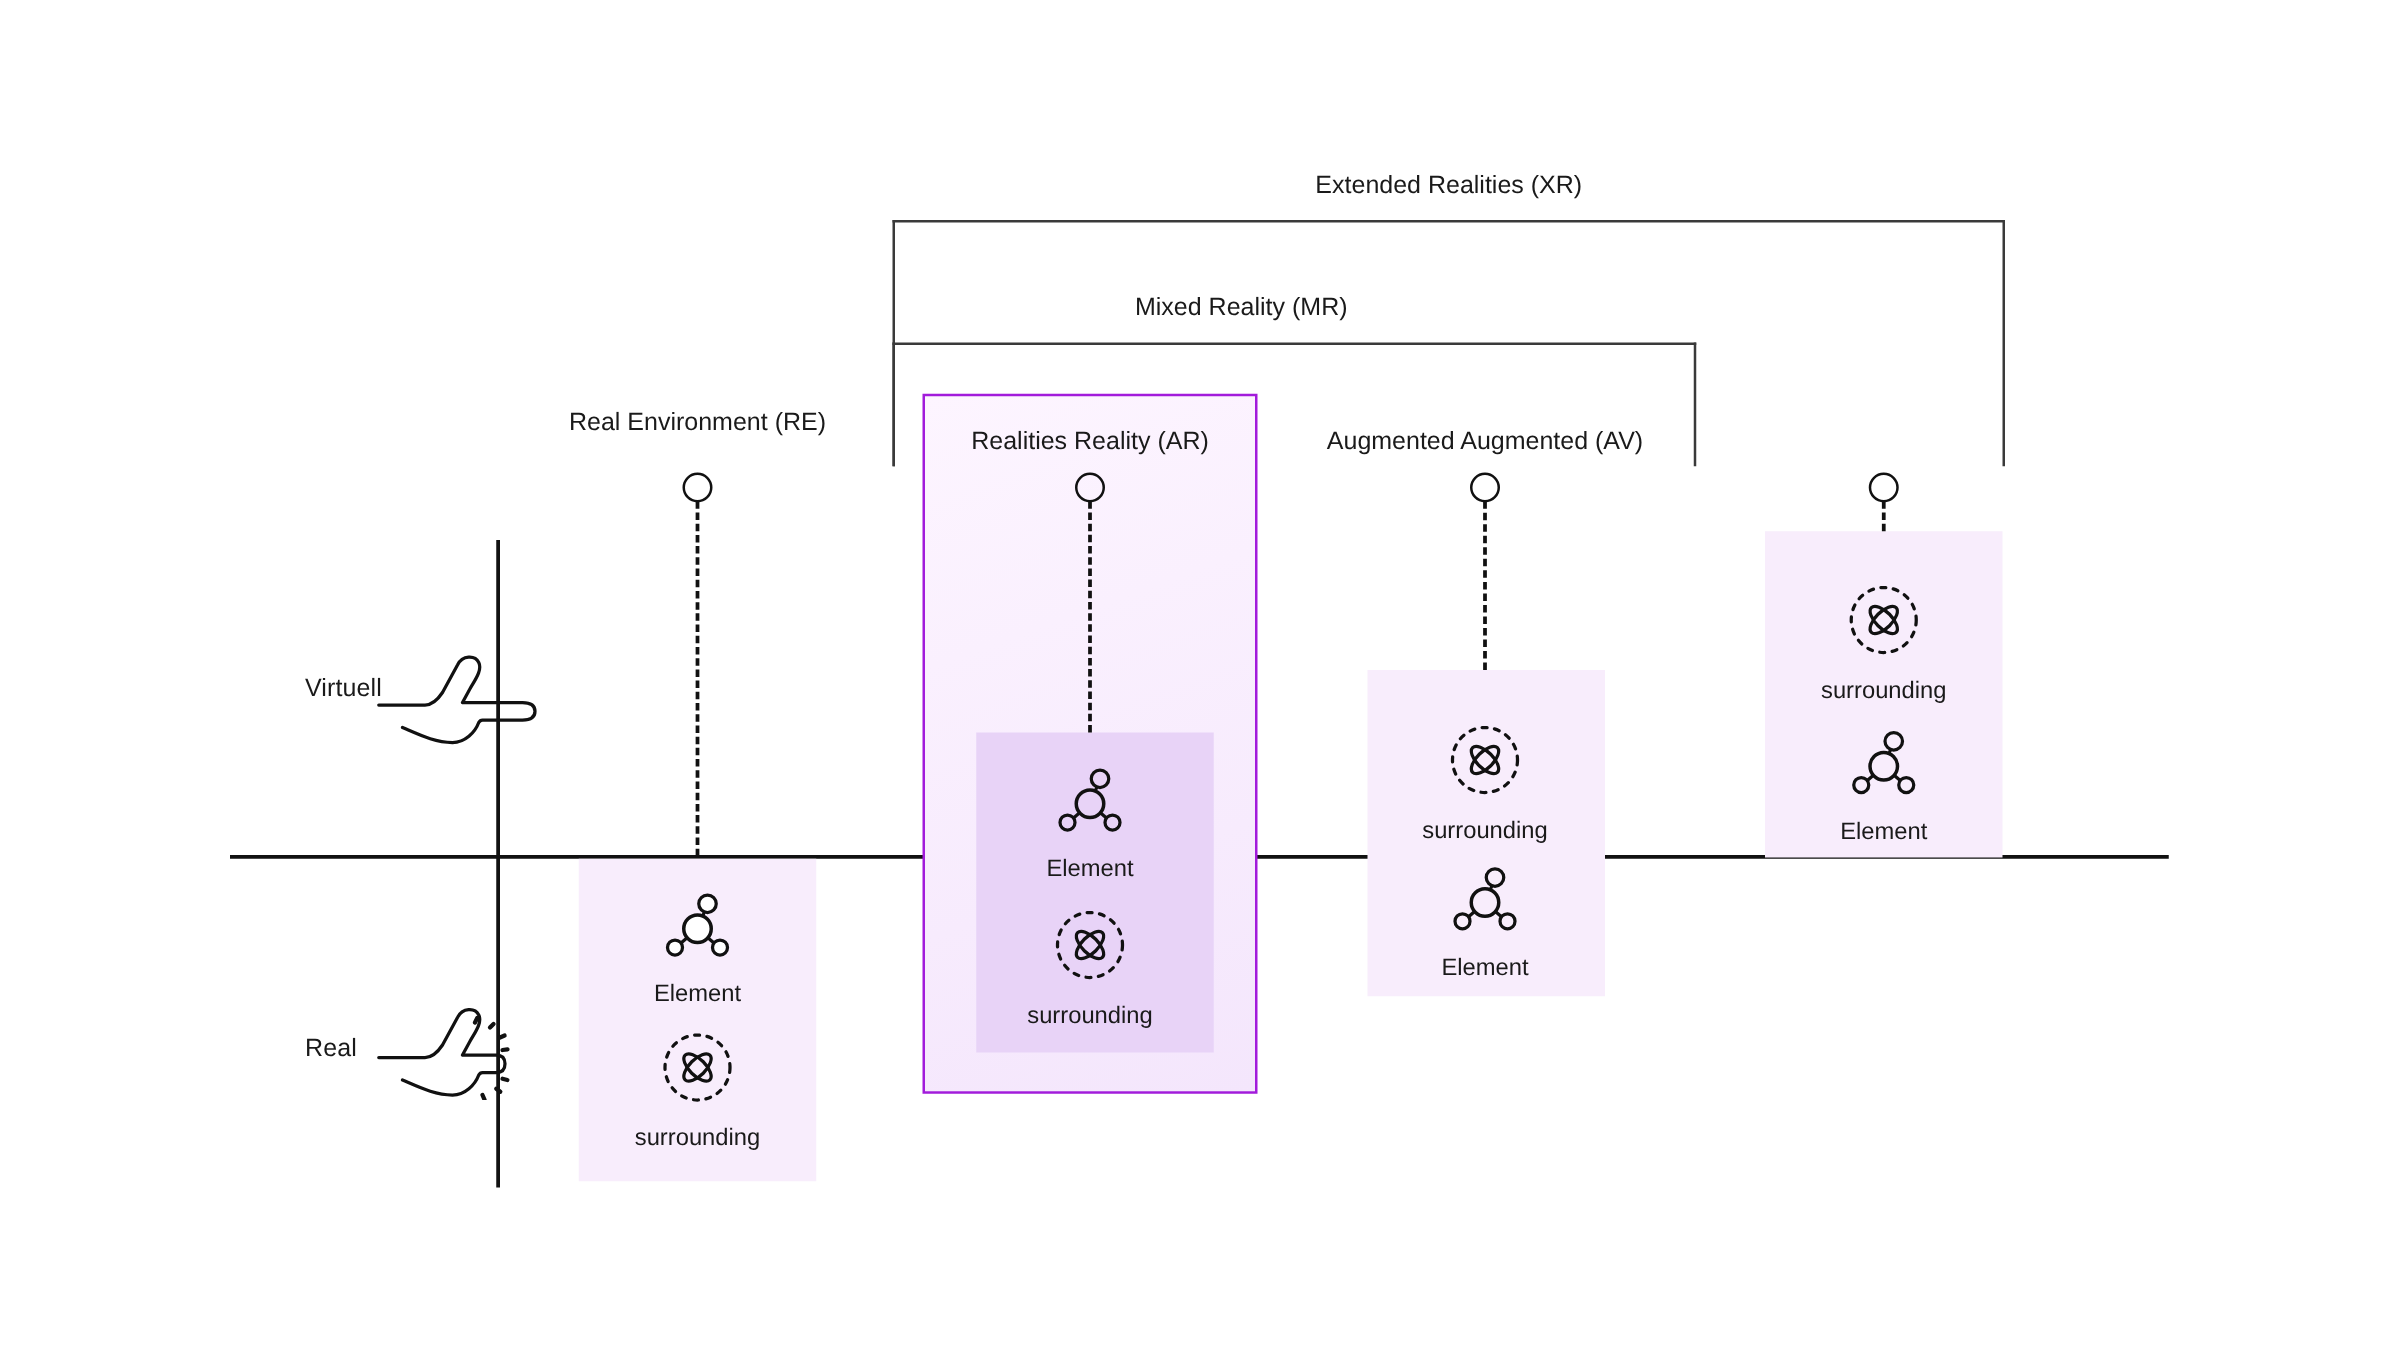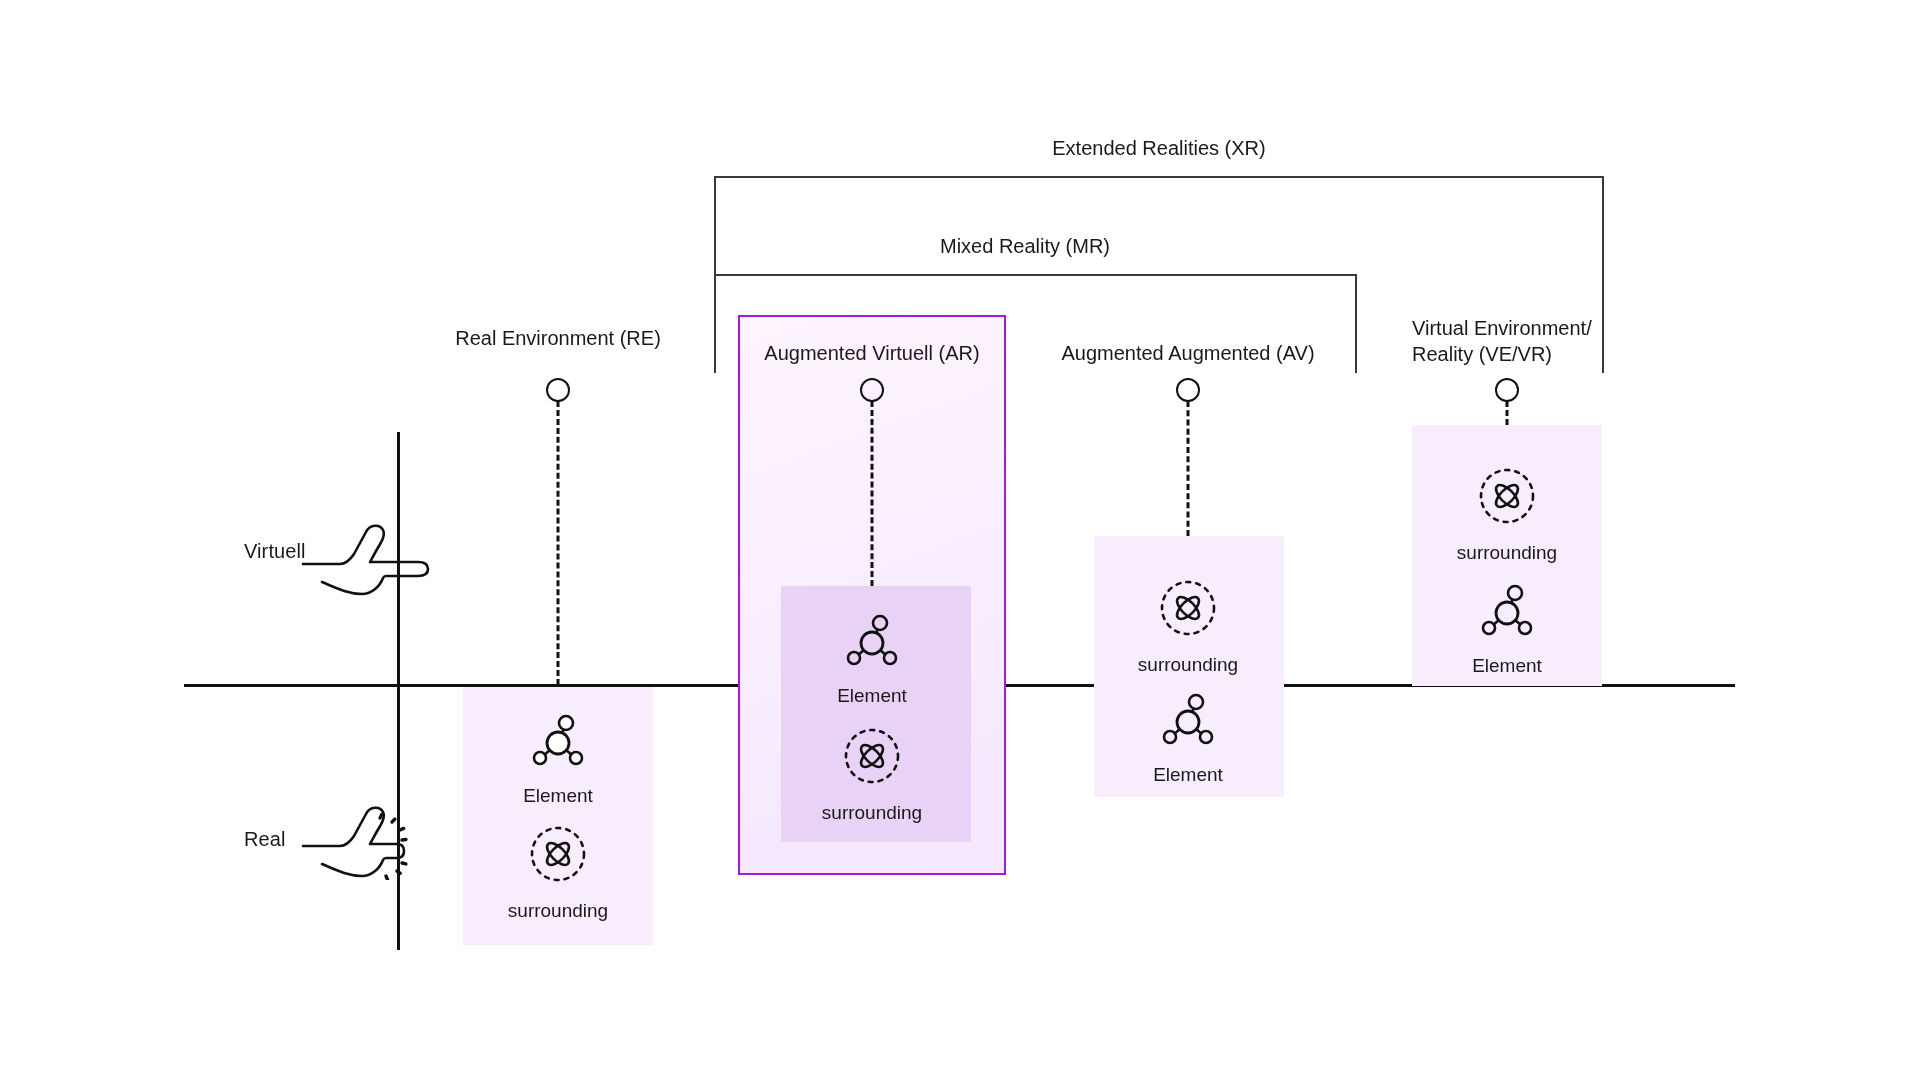"Mixed Reality (MR)" div.bracket-label { left: 1025px -> 993px }
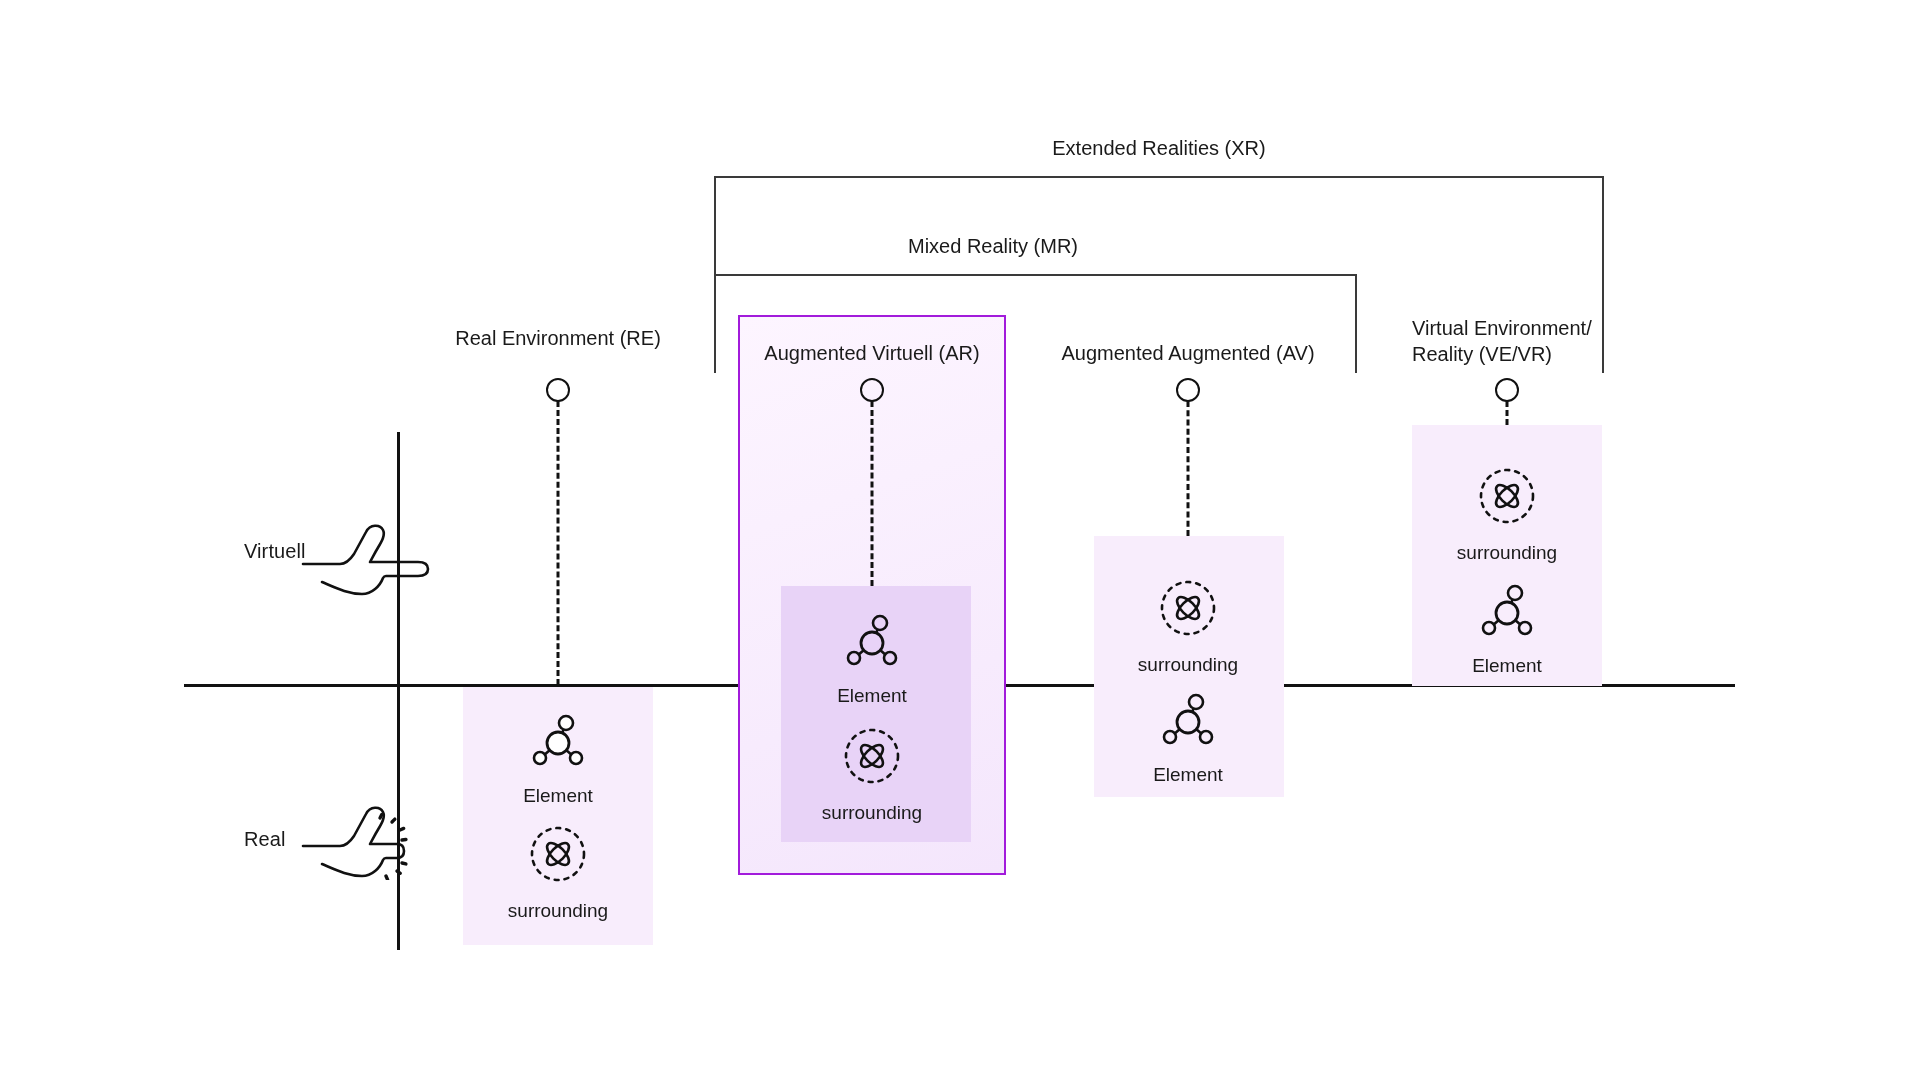"Virtual Environment/" div.col-title { html: <div>Virtual Environment/ Reality (VE/VR)</div> -> none }
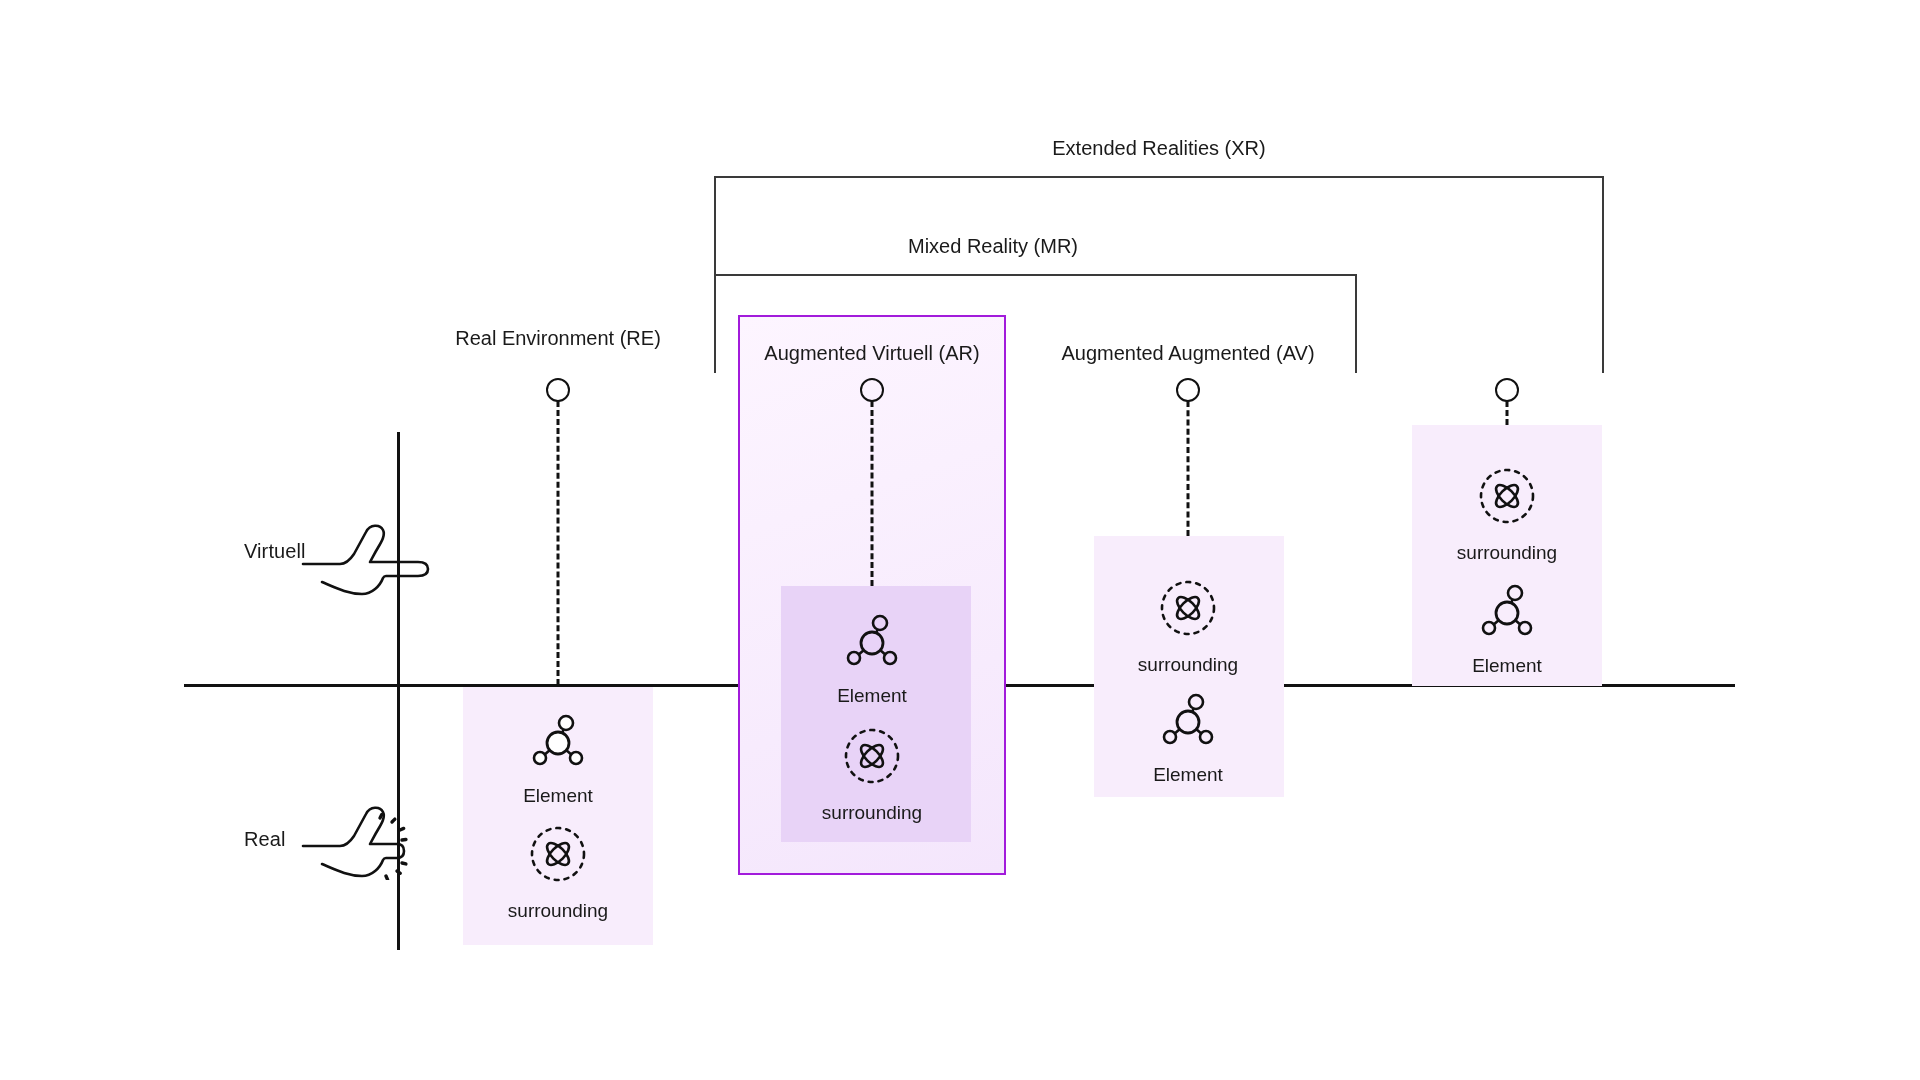"Augmented Virtuell (AR)" div.col-title { text: Augmented Virtuell -> Realities Reality }
